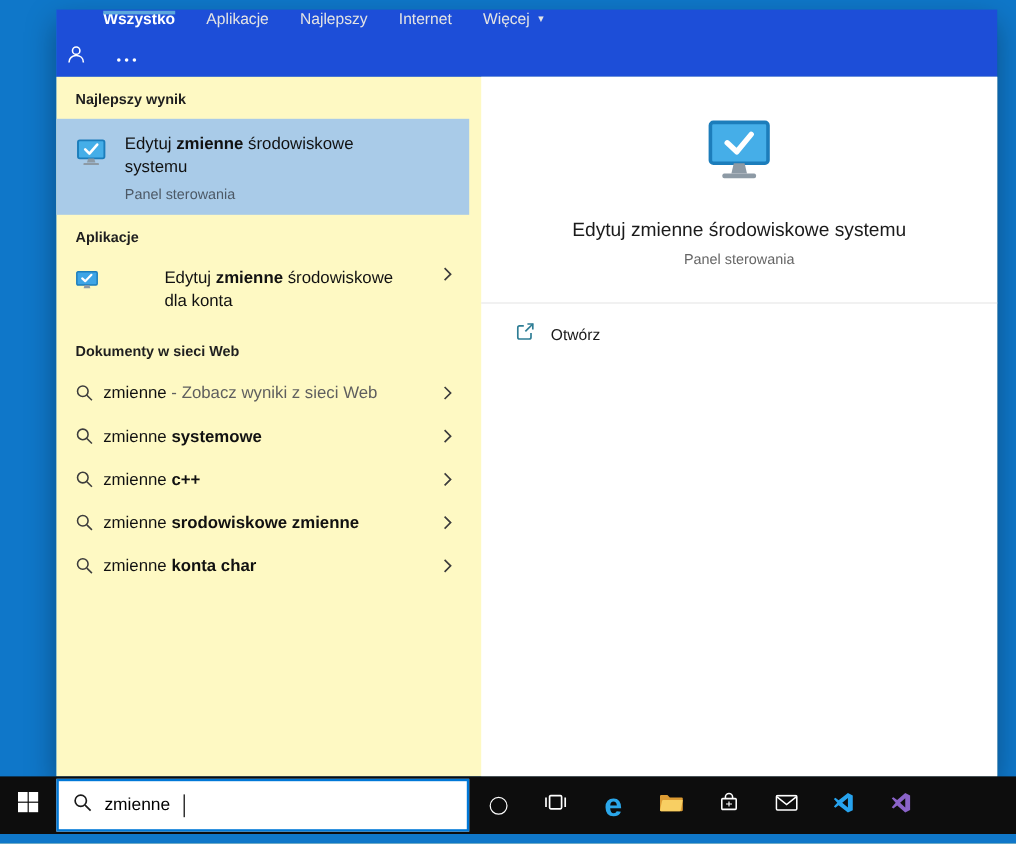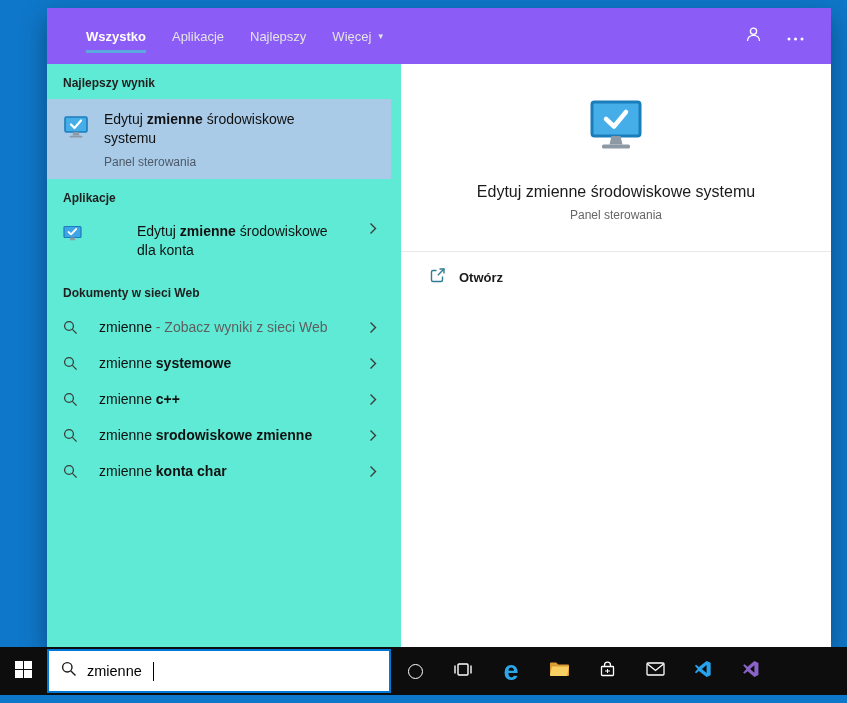"Wszystko" .topbar { background: #8b5cf6 -> #1d4ed8; flex-direction: none -> column }
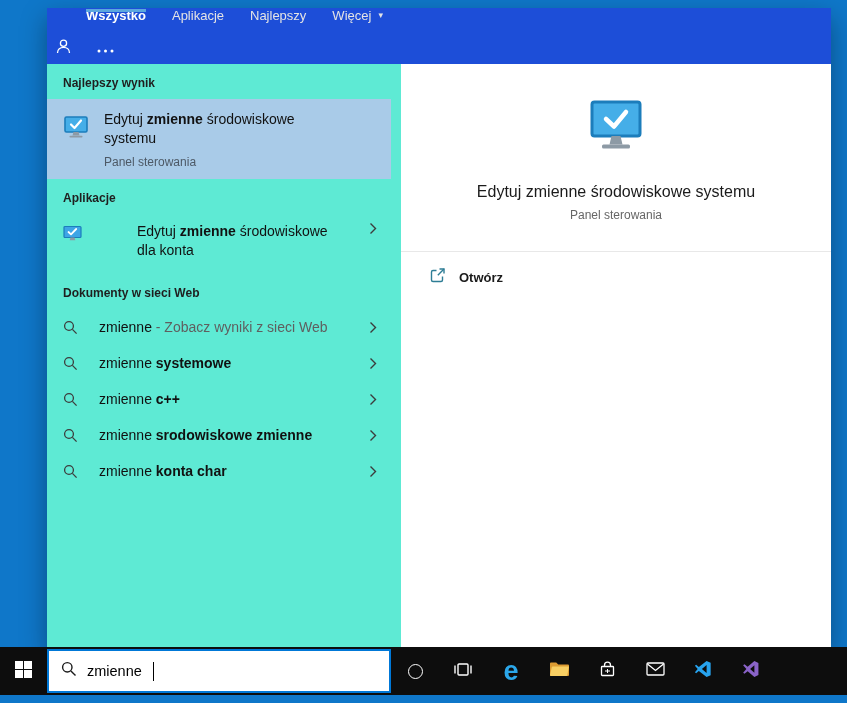"Internet" div.tab { html: none -> <div> <span>Internet</span> </div> }
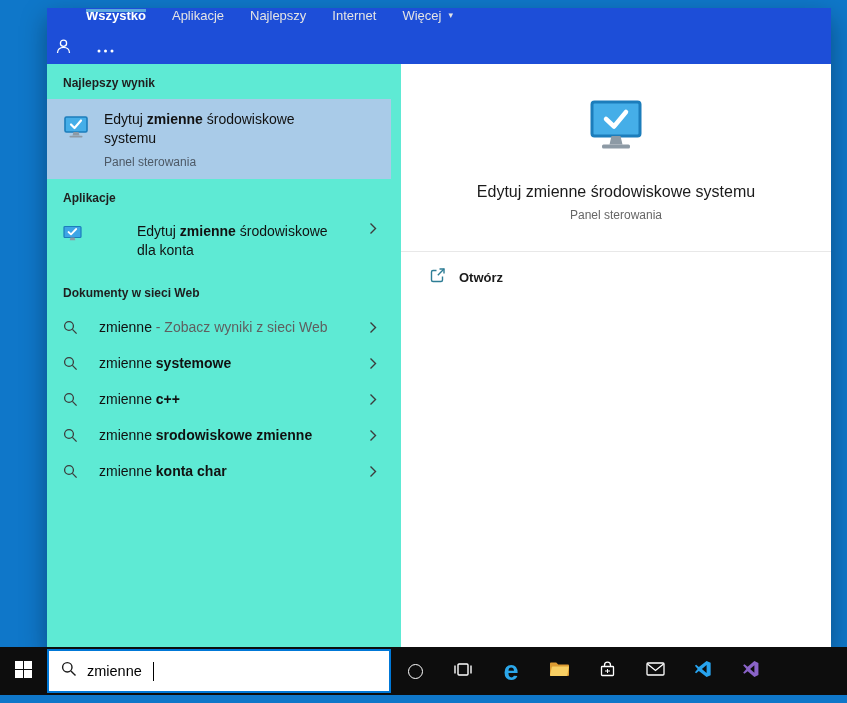"Najlepszy wynik" .content { background: #5eead4 -> #fef9c3 }
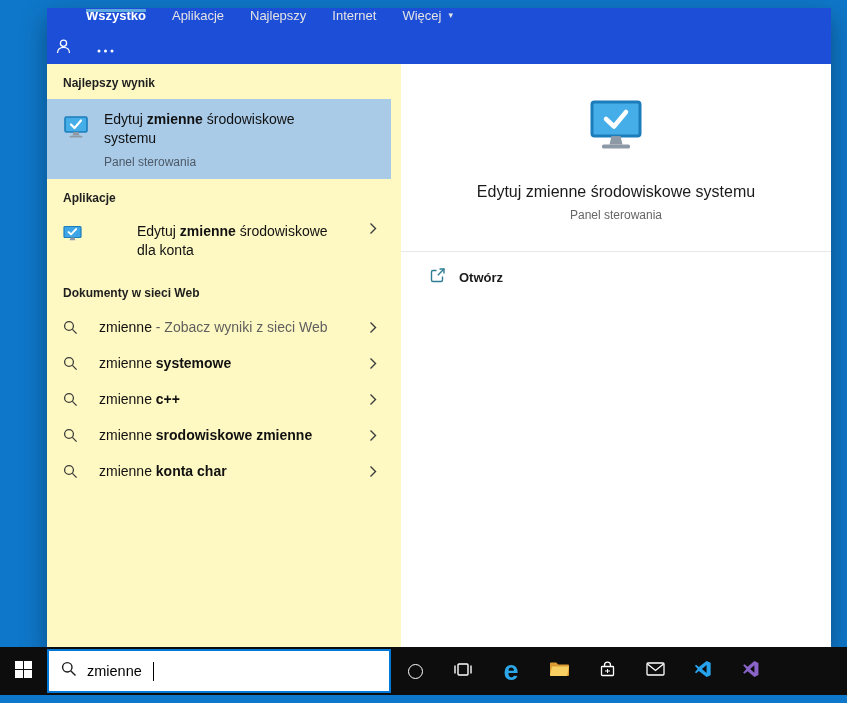"Otwórz" .action-row { font-weight: bold -> none }
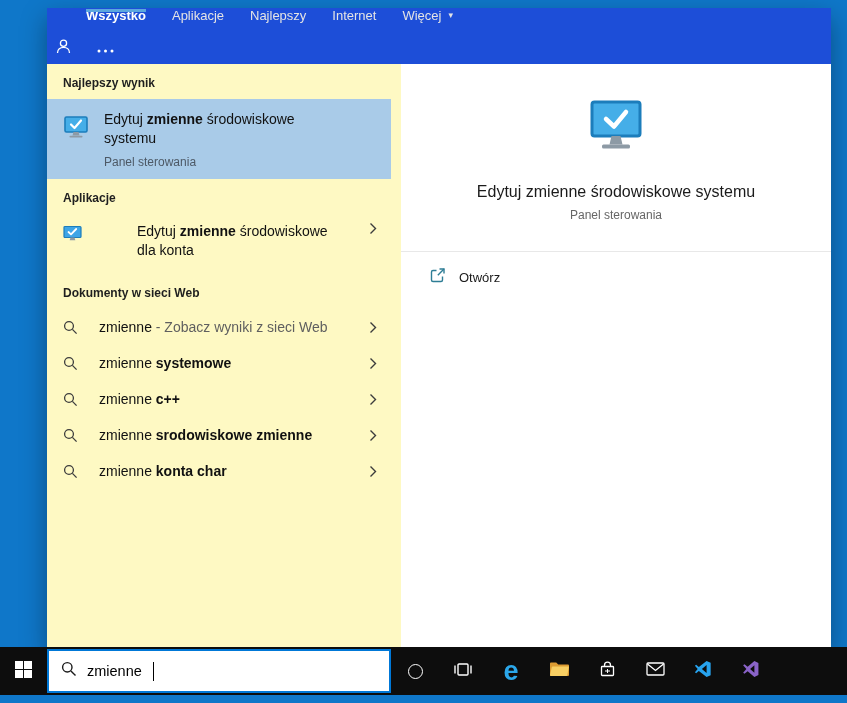"zmienne - Zobacz wyniki z" .web-item { gap: 21px -> 8px }
